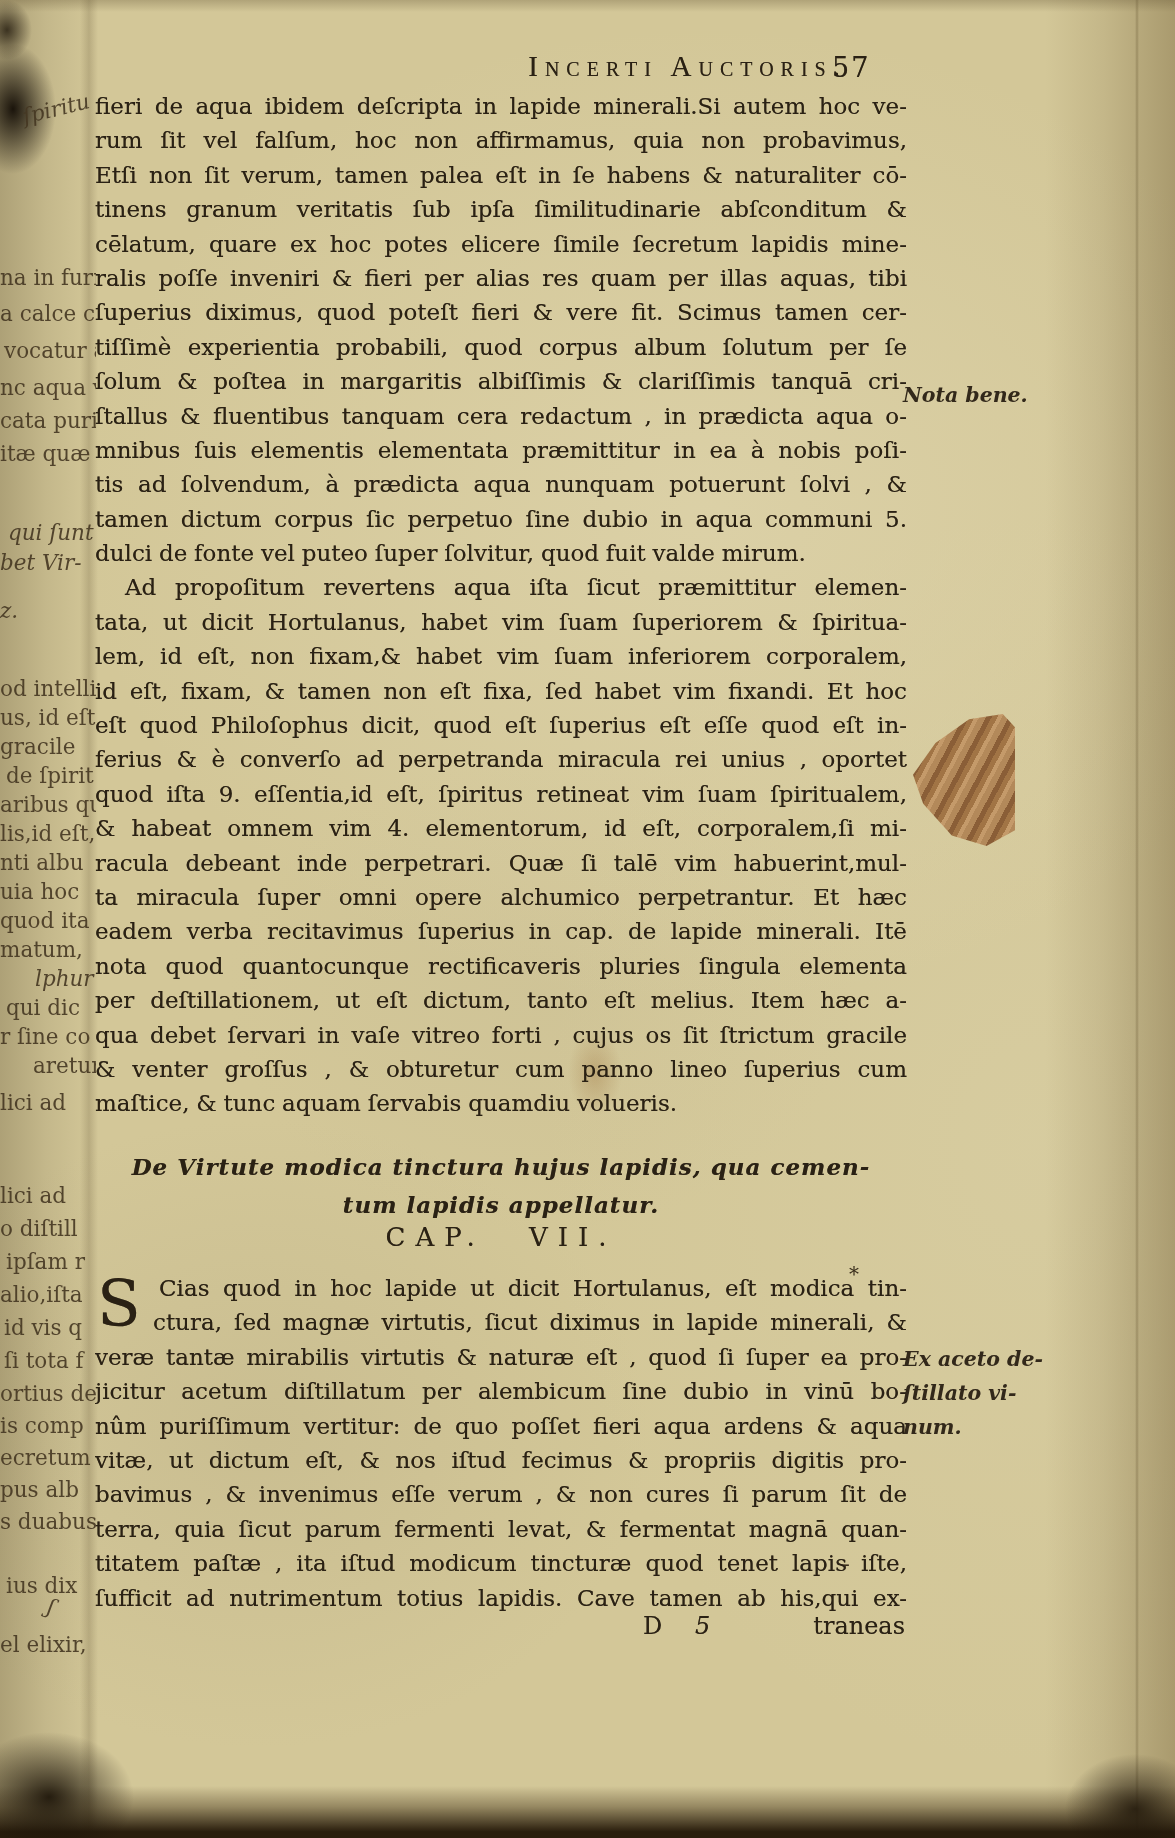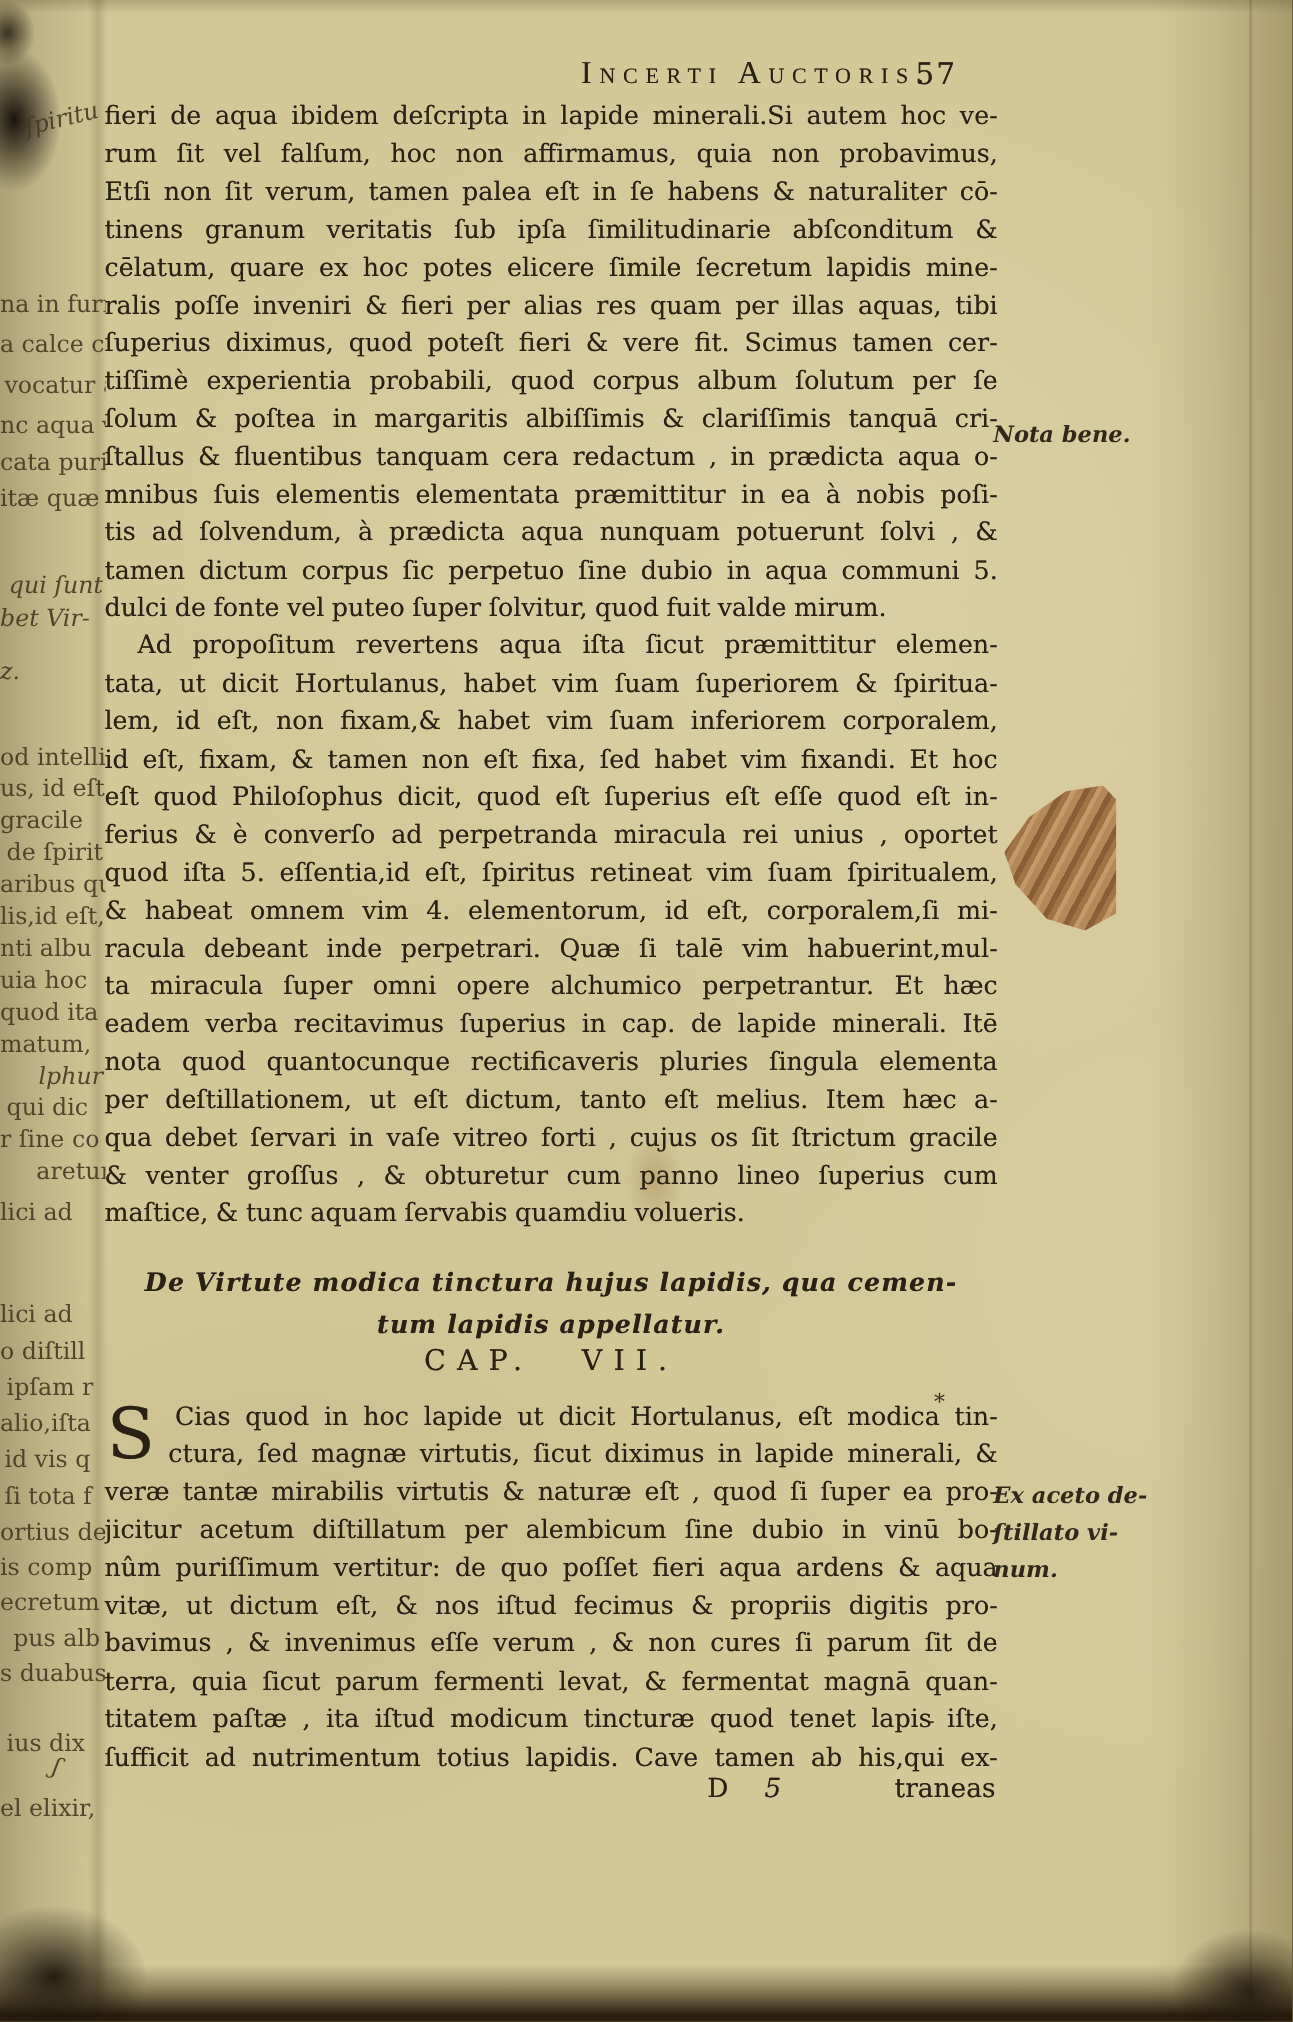"quod iſta 5. eſſentia,id eſt," div.line { text: 5 -> 9 }
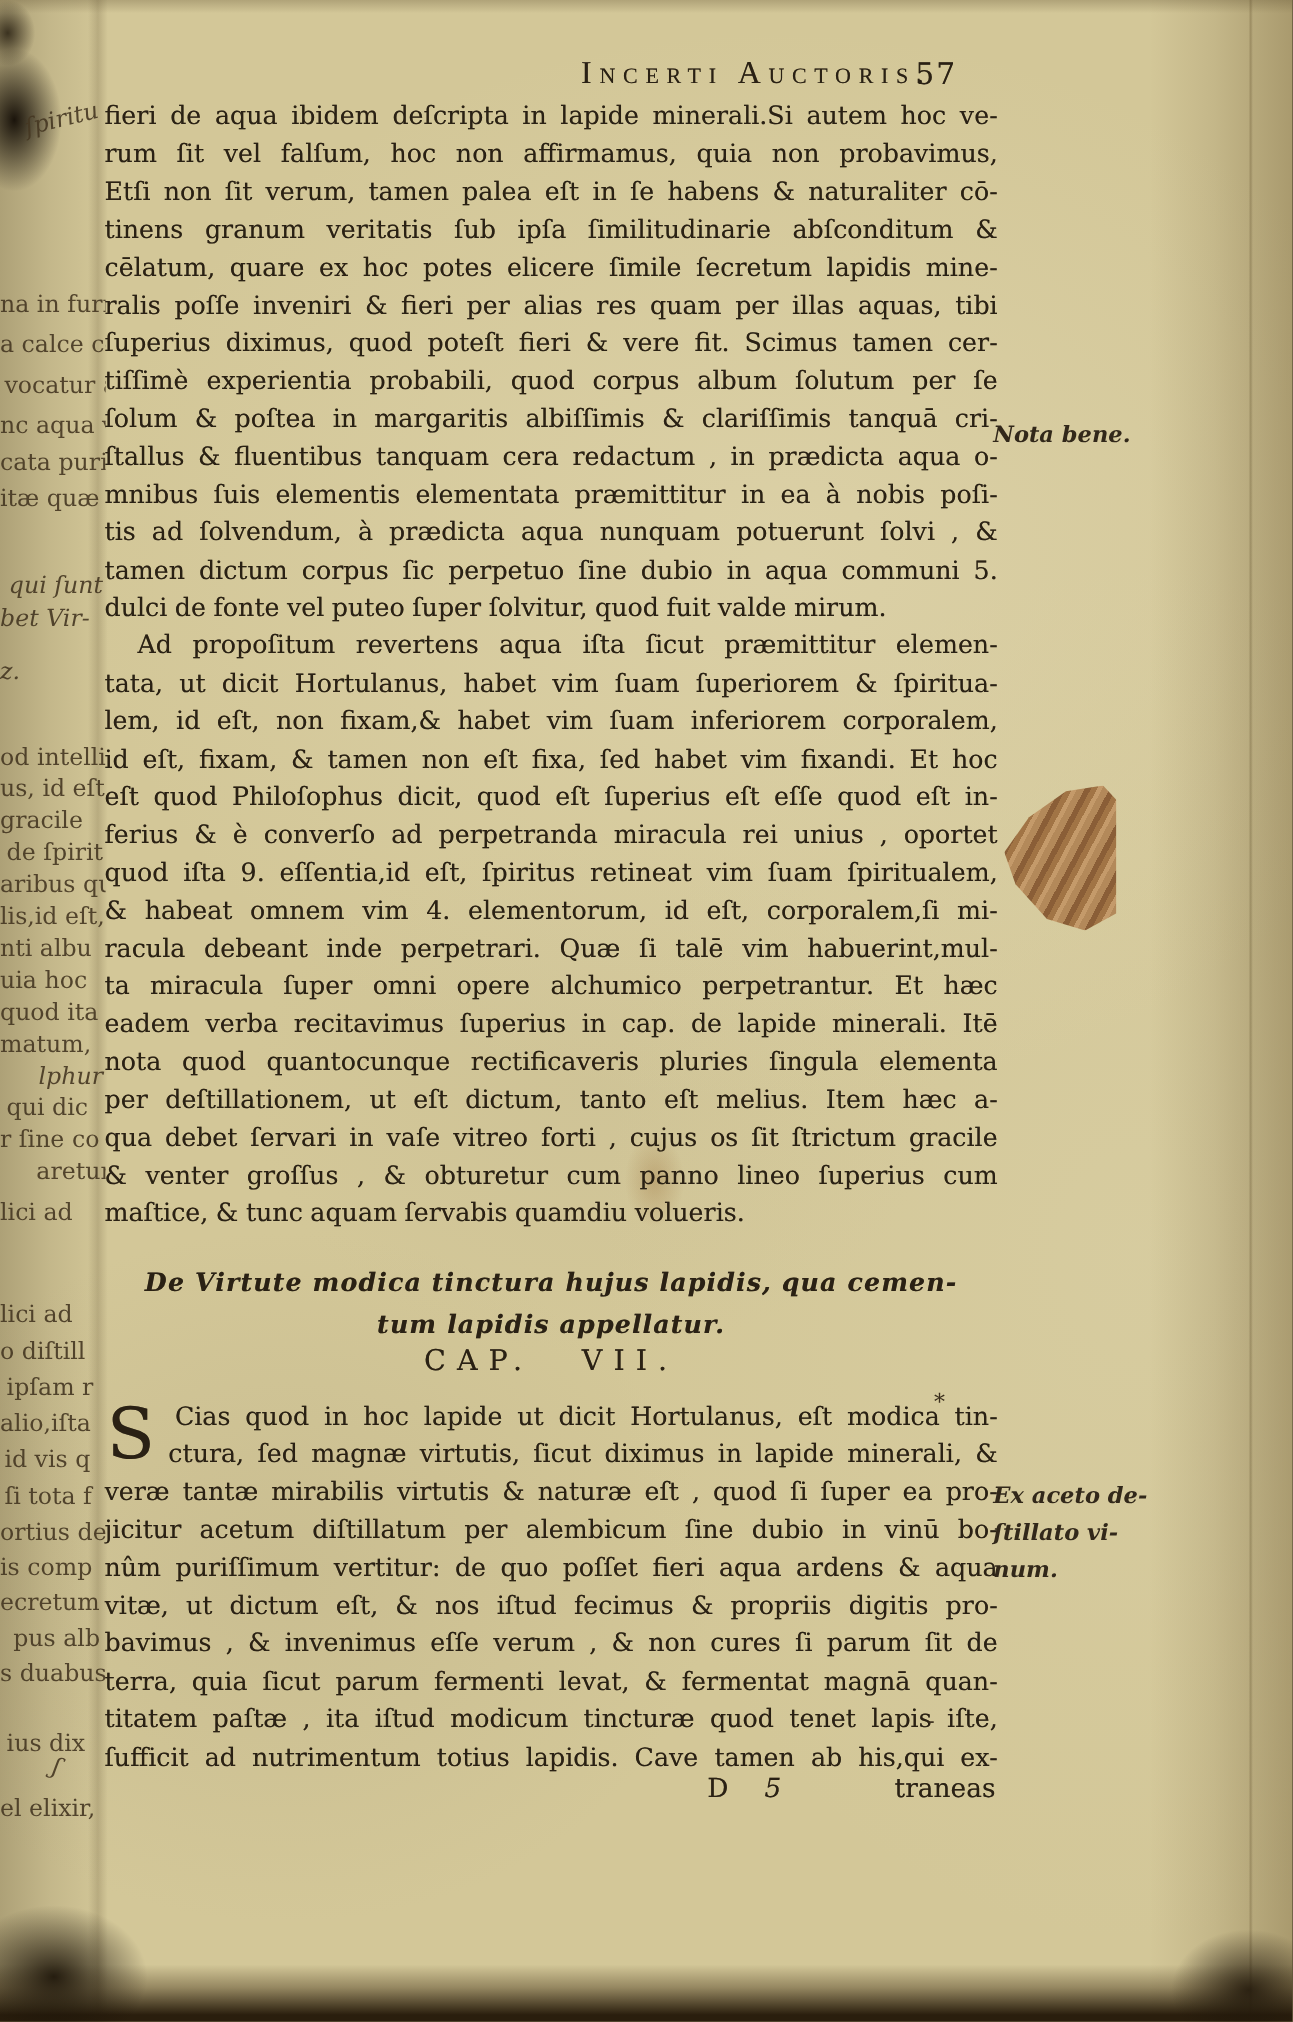"pus alb" div.frag { margin-left: 12px -> none }
